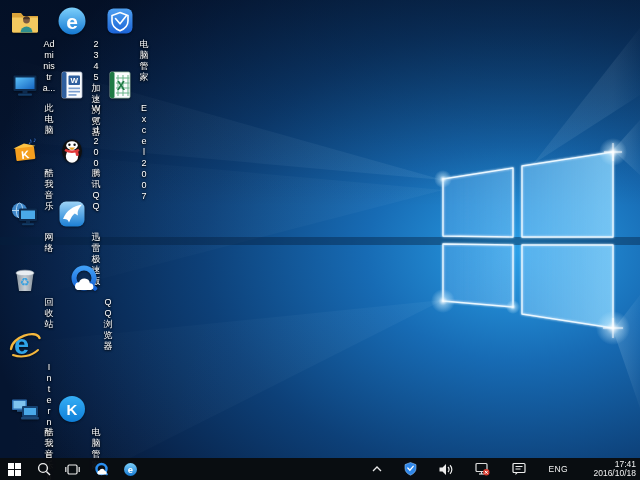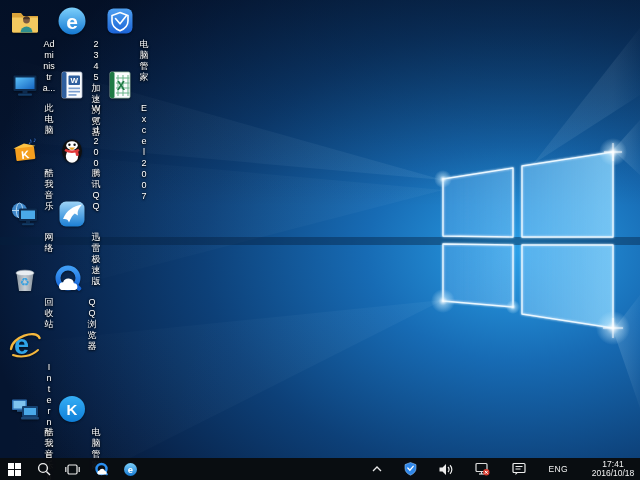"QQ浏览器" div.cell { left: 44px -> 60px }
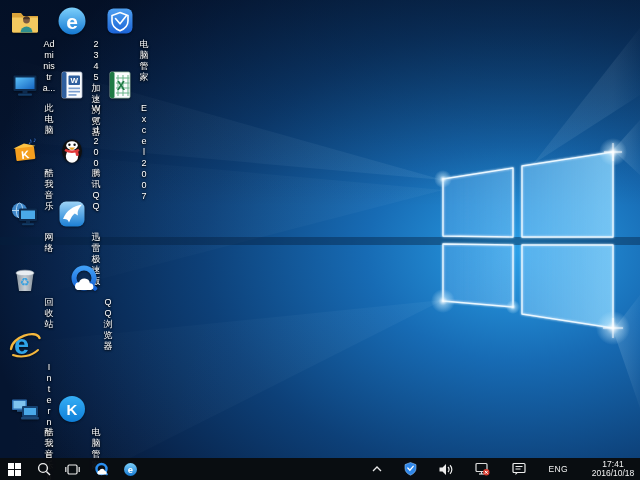"17:41" .tray-clock { text-align: center -> right }
